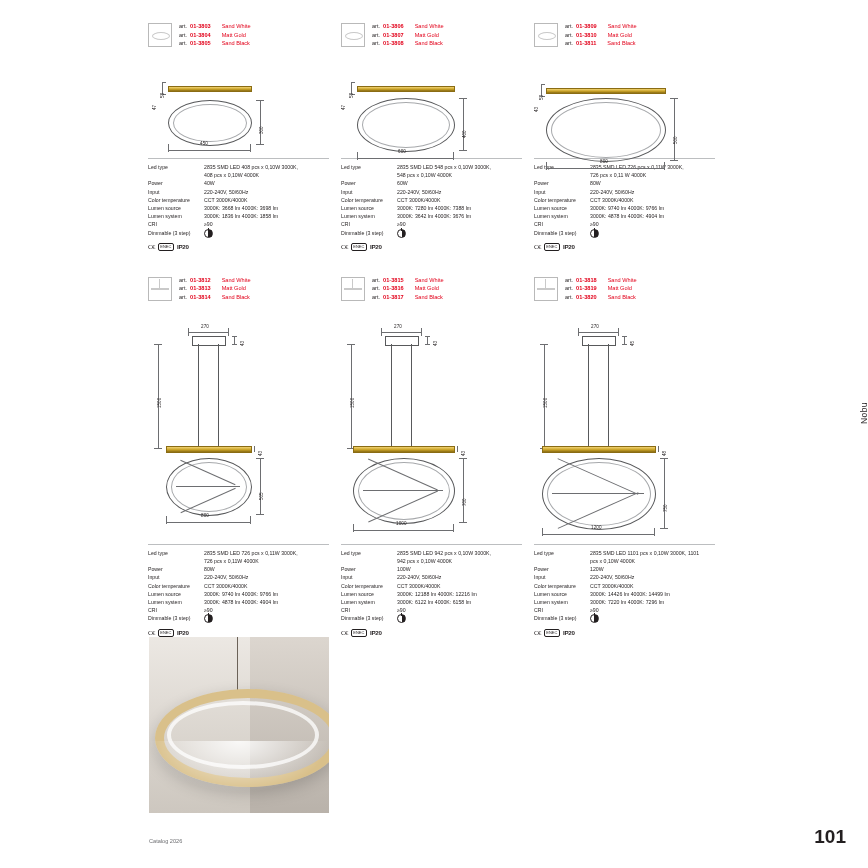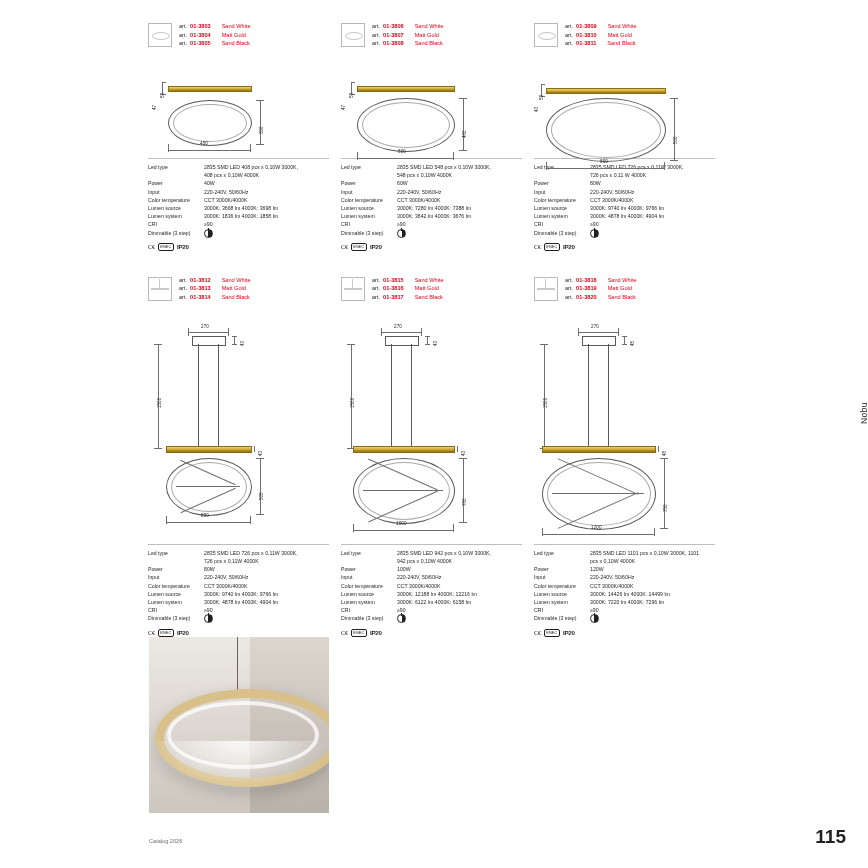"115" div.pageno { text: 115 -> 101 }
